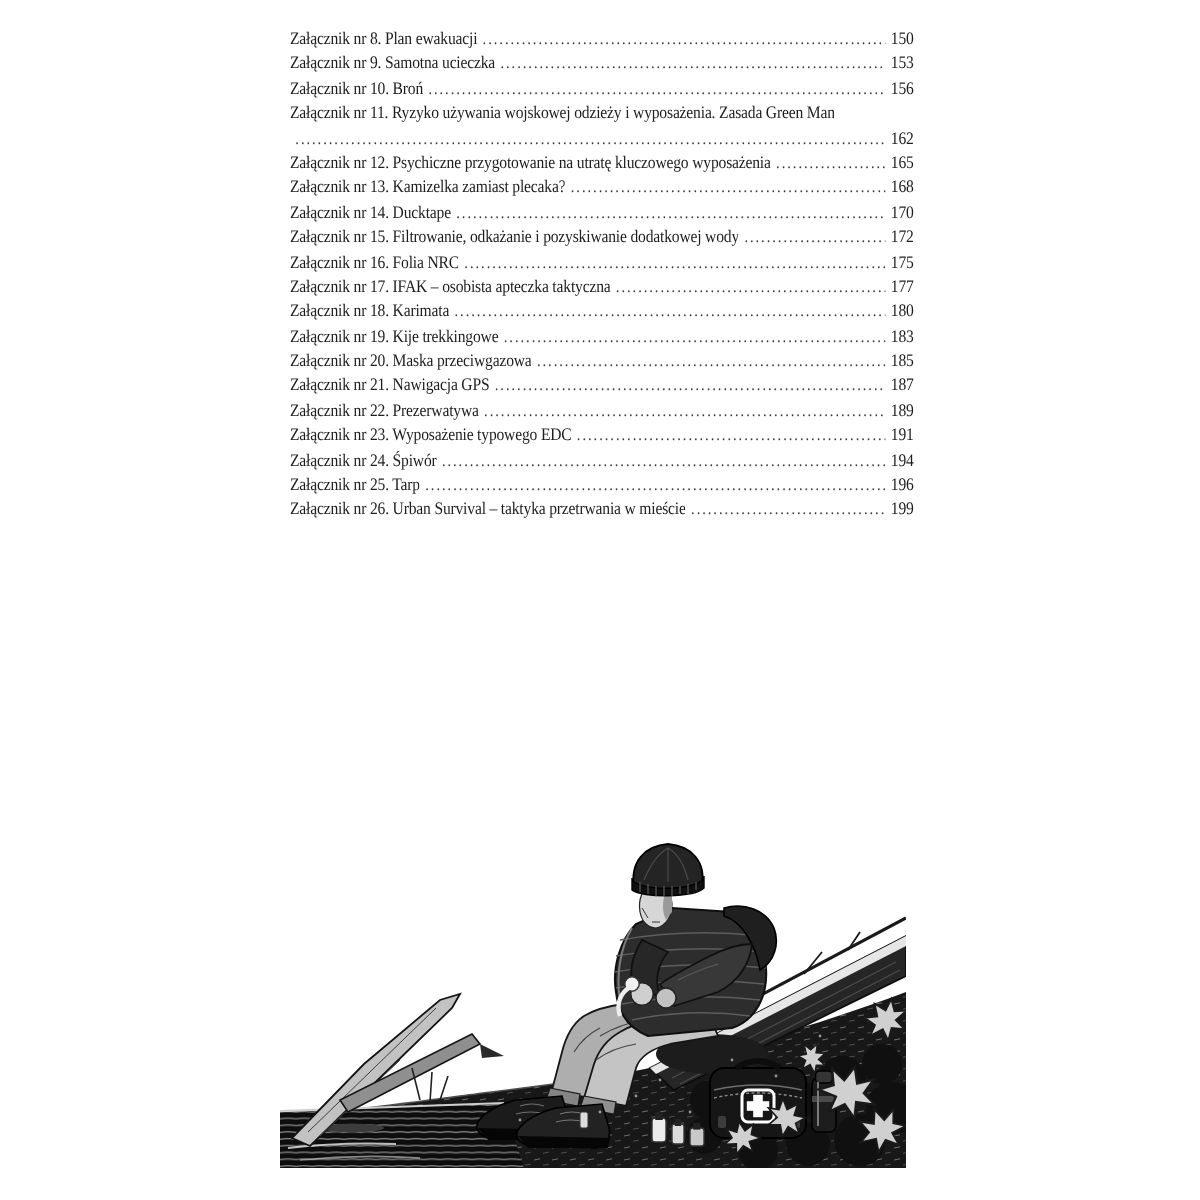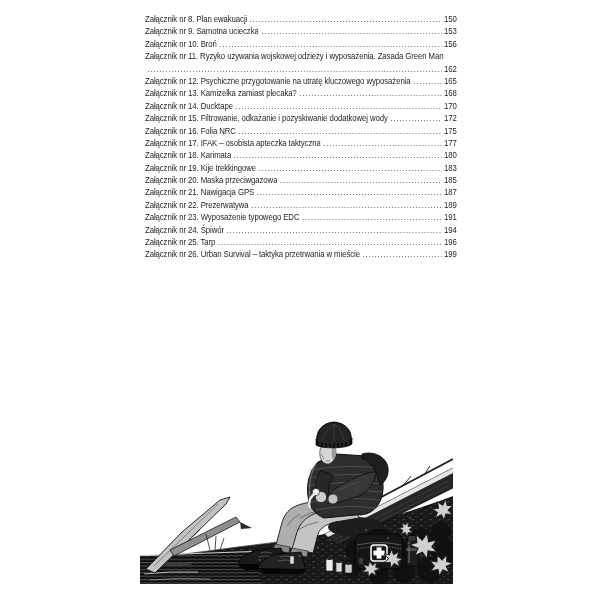"Załącznik nr 8. Plan ewakuacji" .screen { font-family: Liberation Sans, sans-serif -> Liberation Serif, serif }
